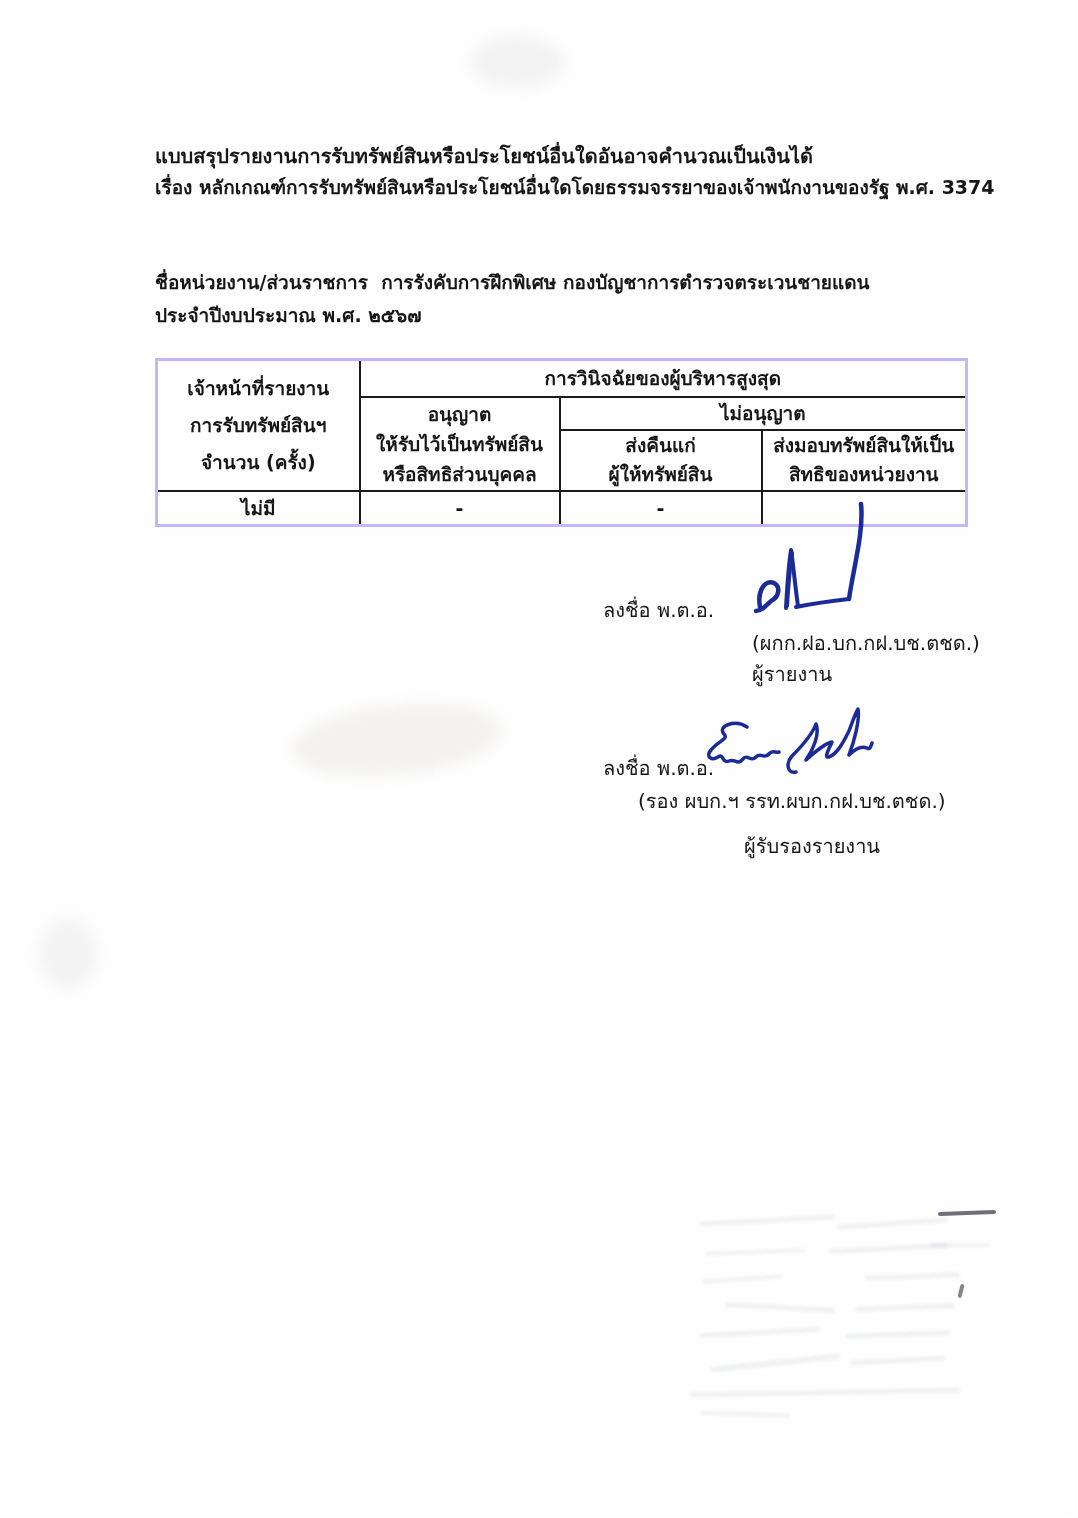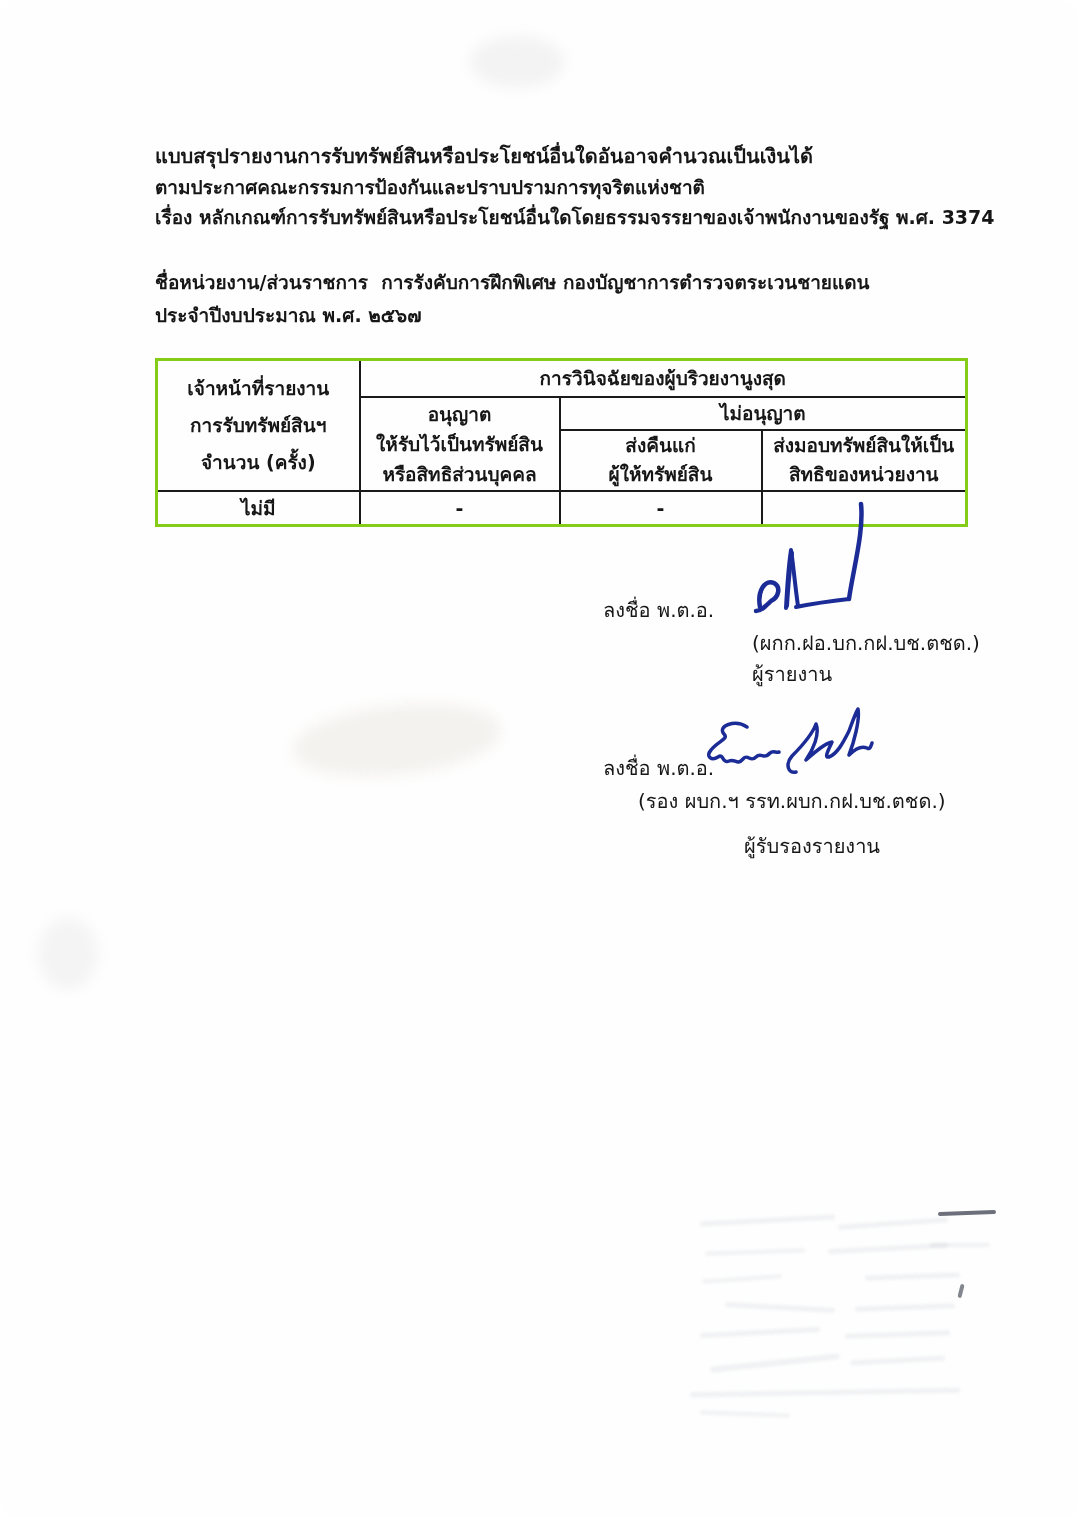"ตามประกาศคณะกรรมการป้องกันและปราบปรามการ" div.t2 { html: <div>ตามประกาศคณะกรรมการป้องกันและปราบปรามการทุจริตแห่งชาติ</div> -> none }
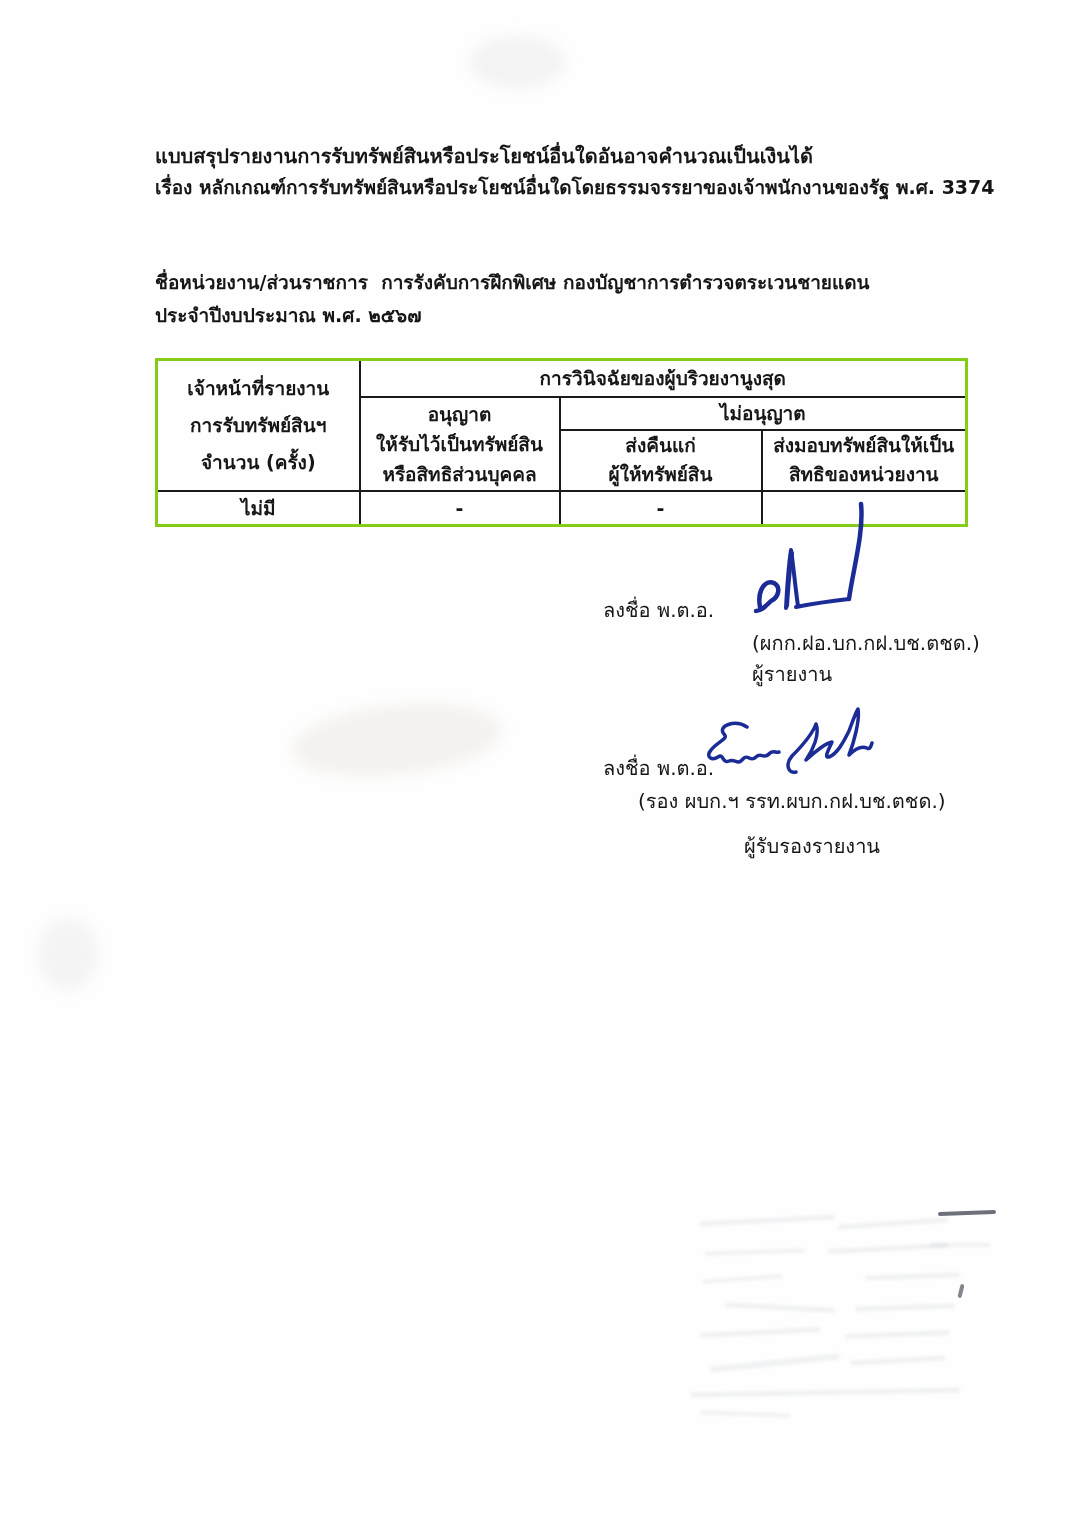"เจ้าหน้าที่รายงาน" table.decision { border: 3px solid #84cc16 -> 3px solid #c4b5fd }
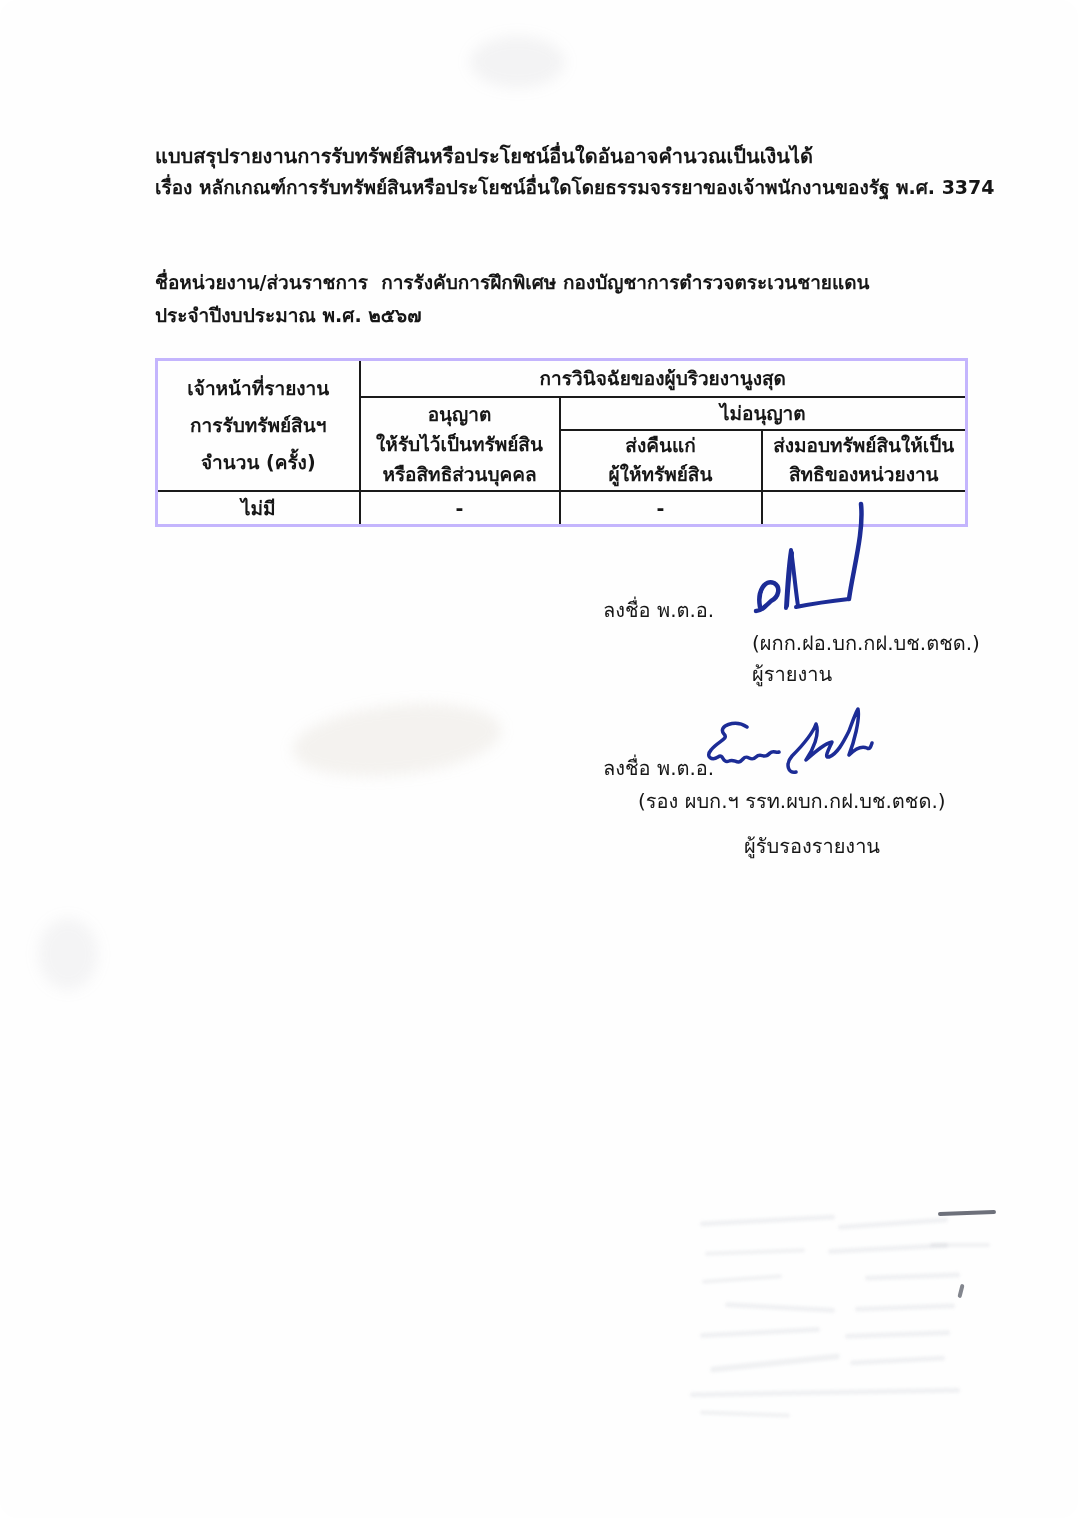"การวินิจฉัยของผู้บริวยงานูงสุด" td { text: การวินิจฉัยของผู้บริวยงานูงสุด -> การวินิจฉัยของผู้บริหารสูงสุด }
